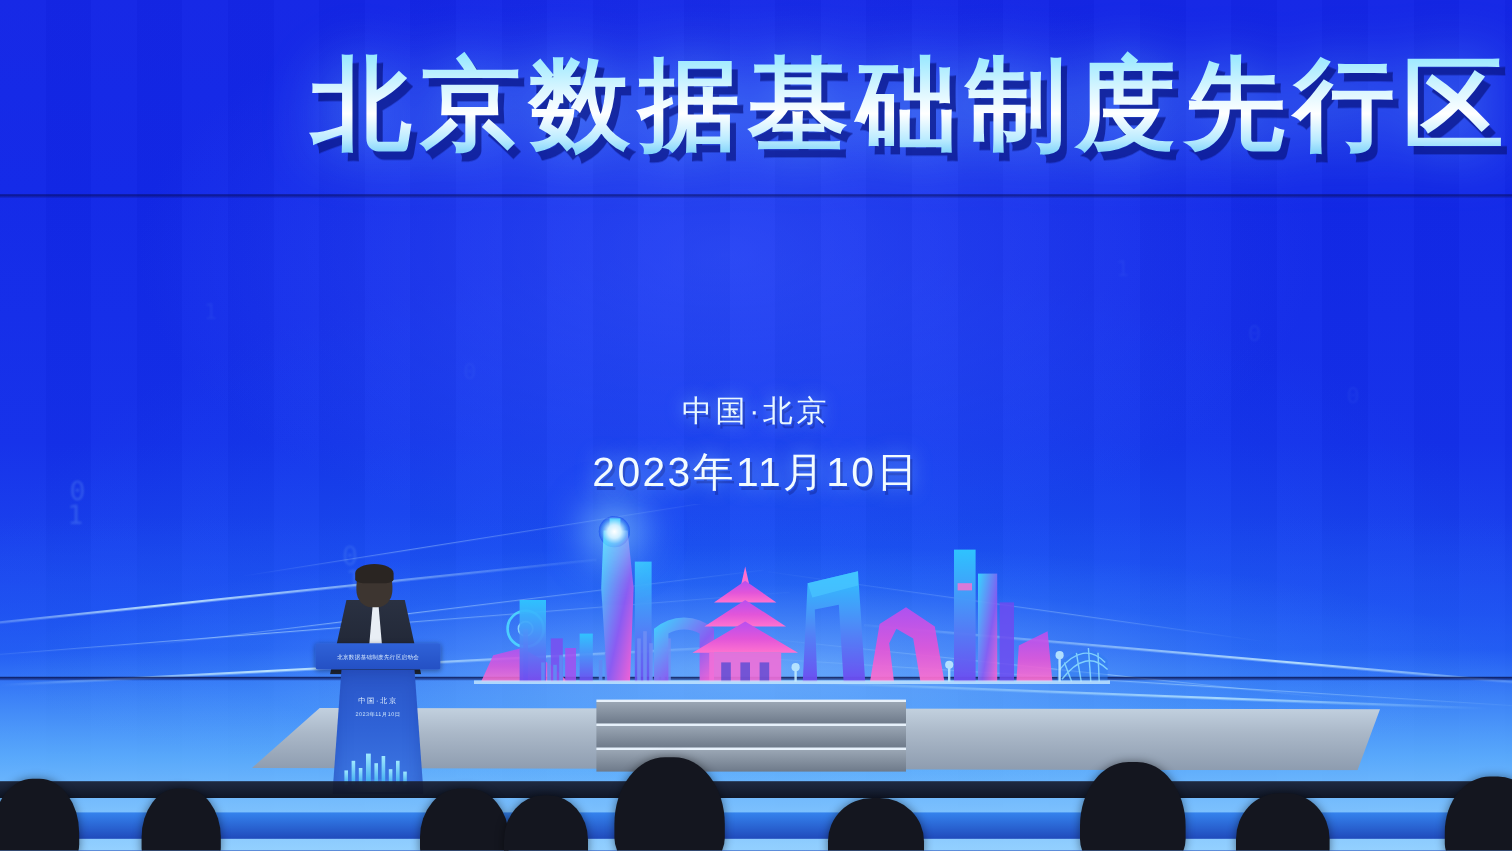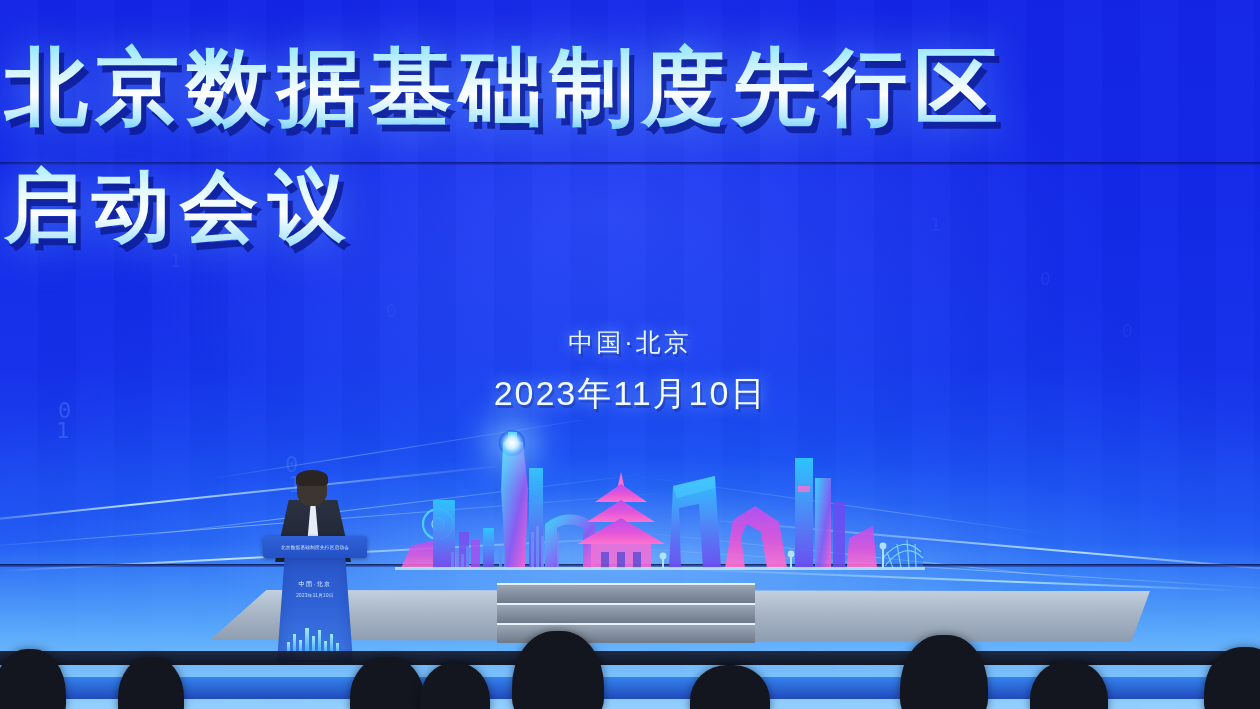"北京数据基础制度先行区" .title-block { left: 4px -> 16px; text-align: left -> right }
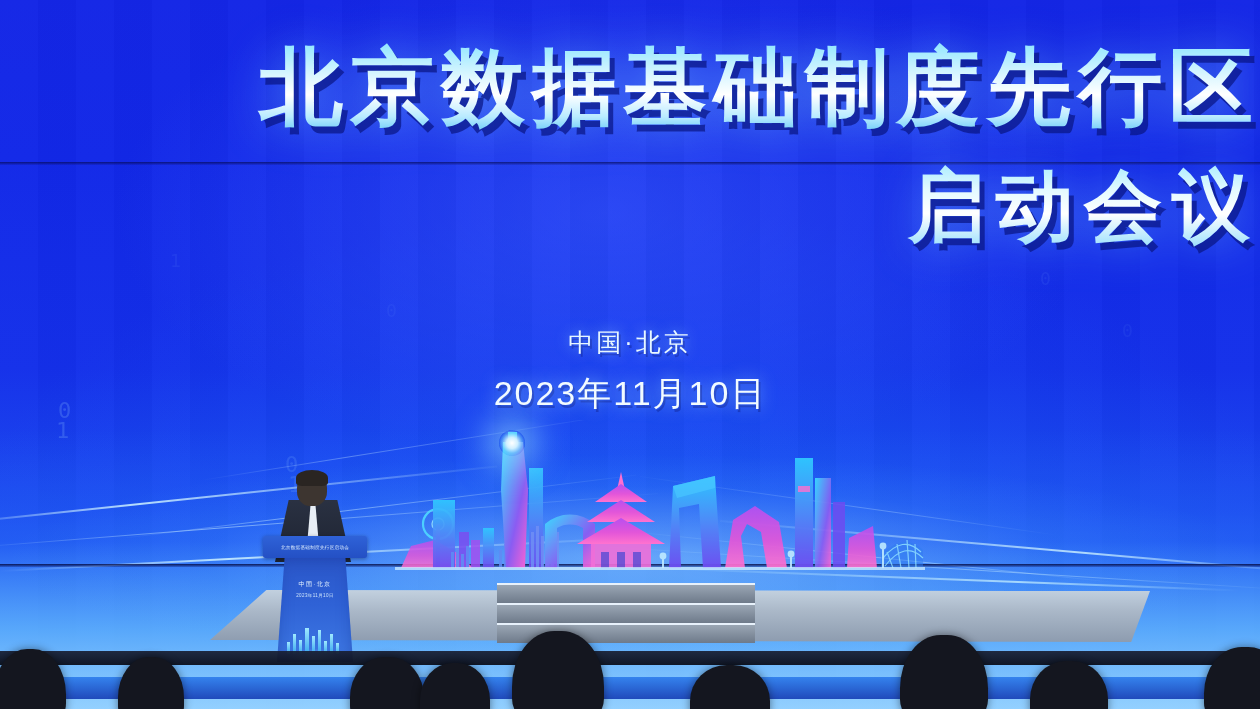"启动会议" div.title-sub { html: <div>启动会议</div> -> none }
